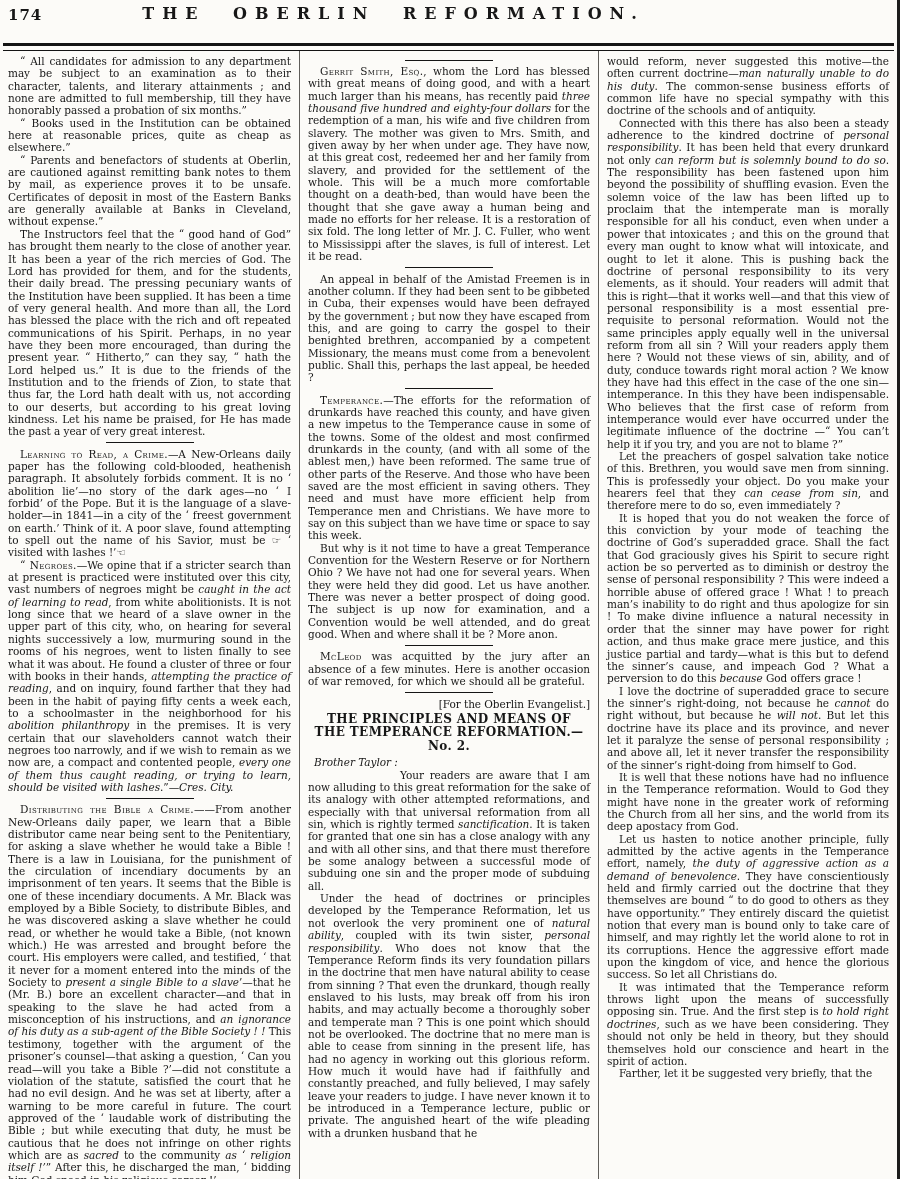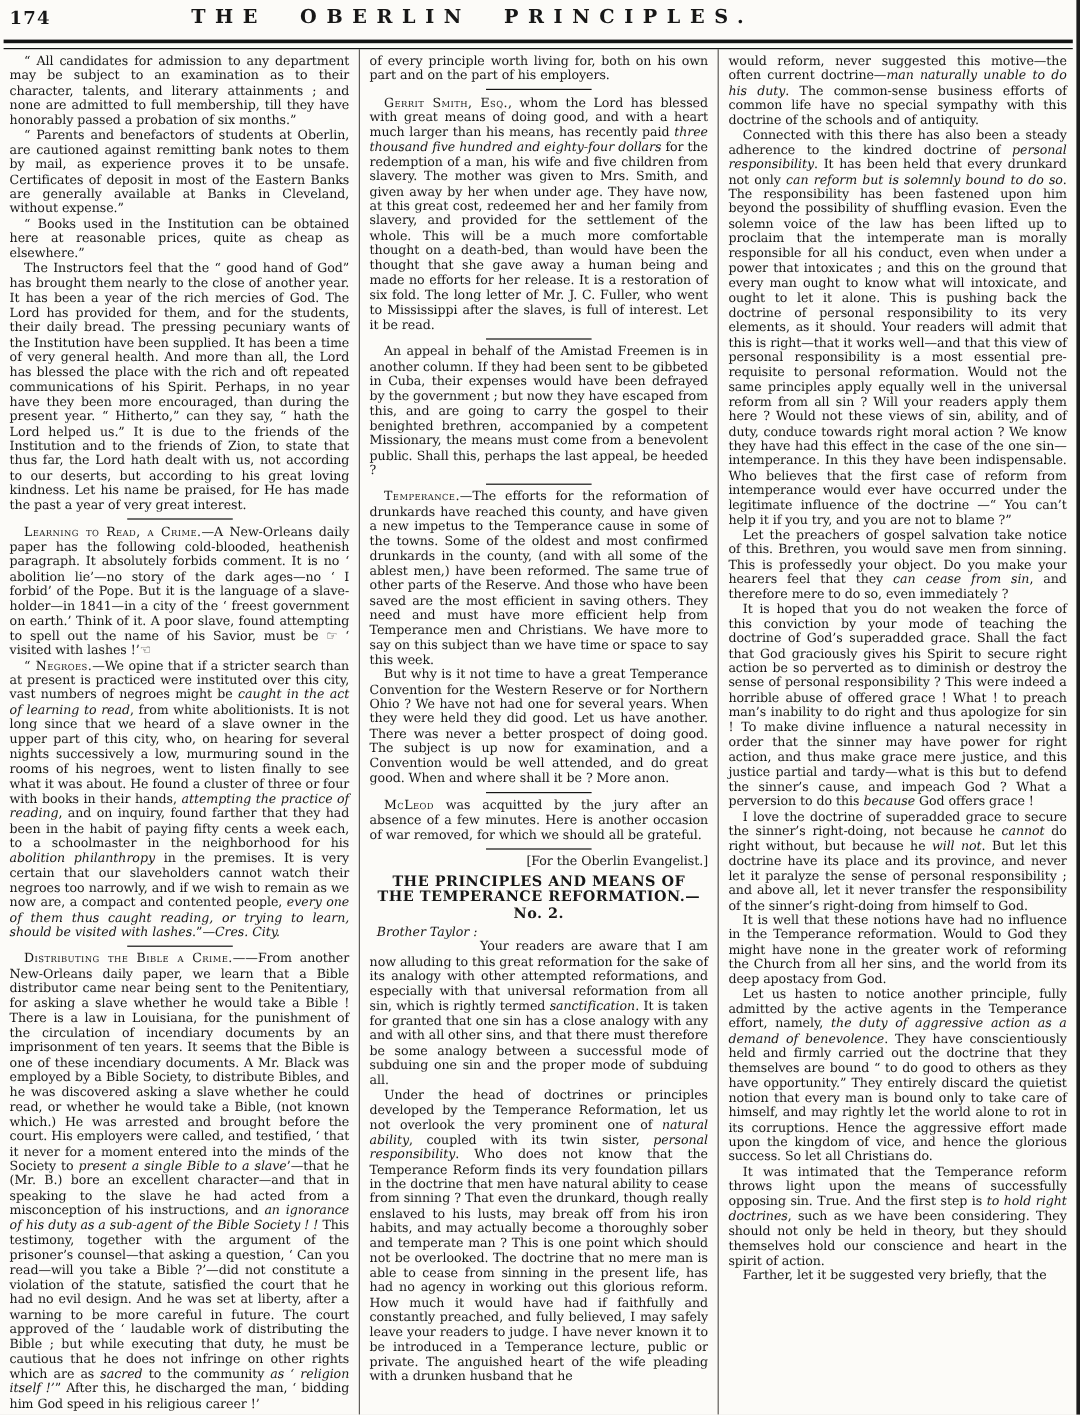"174" .header { padding-top: 3px -> 13px }
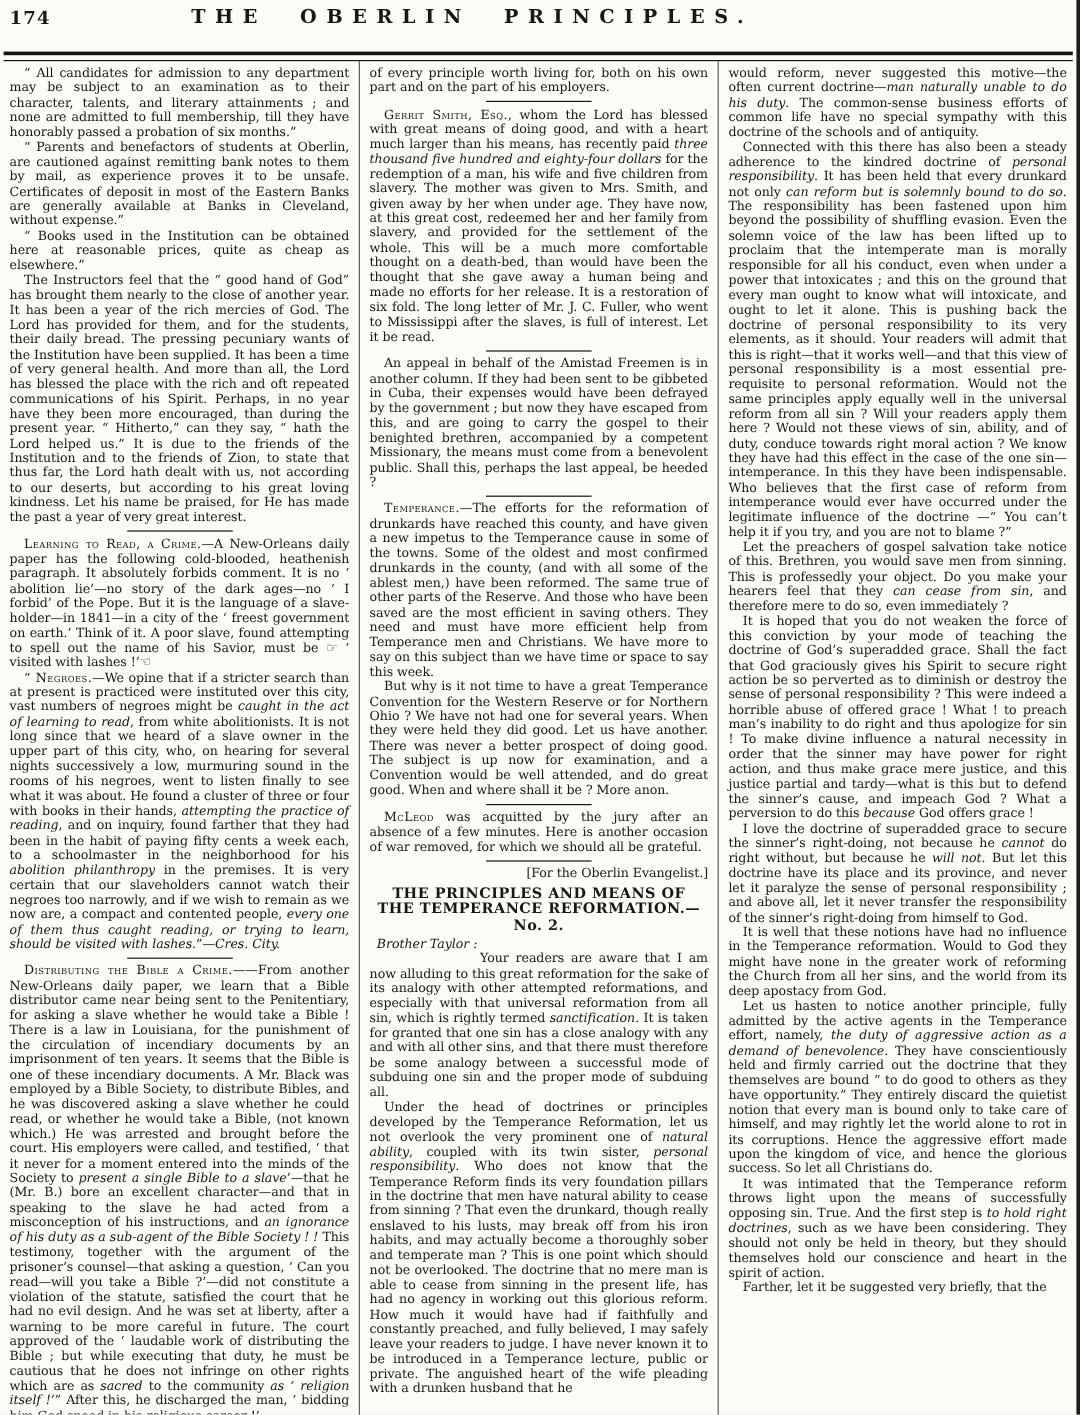"THE OBERLIN PRINCIPLES." div.masthead { text: PRINCIPLES -> REFORMATION }
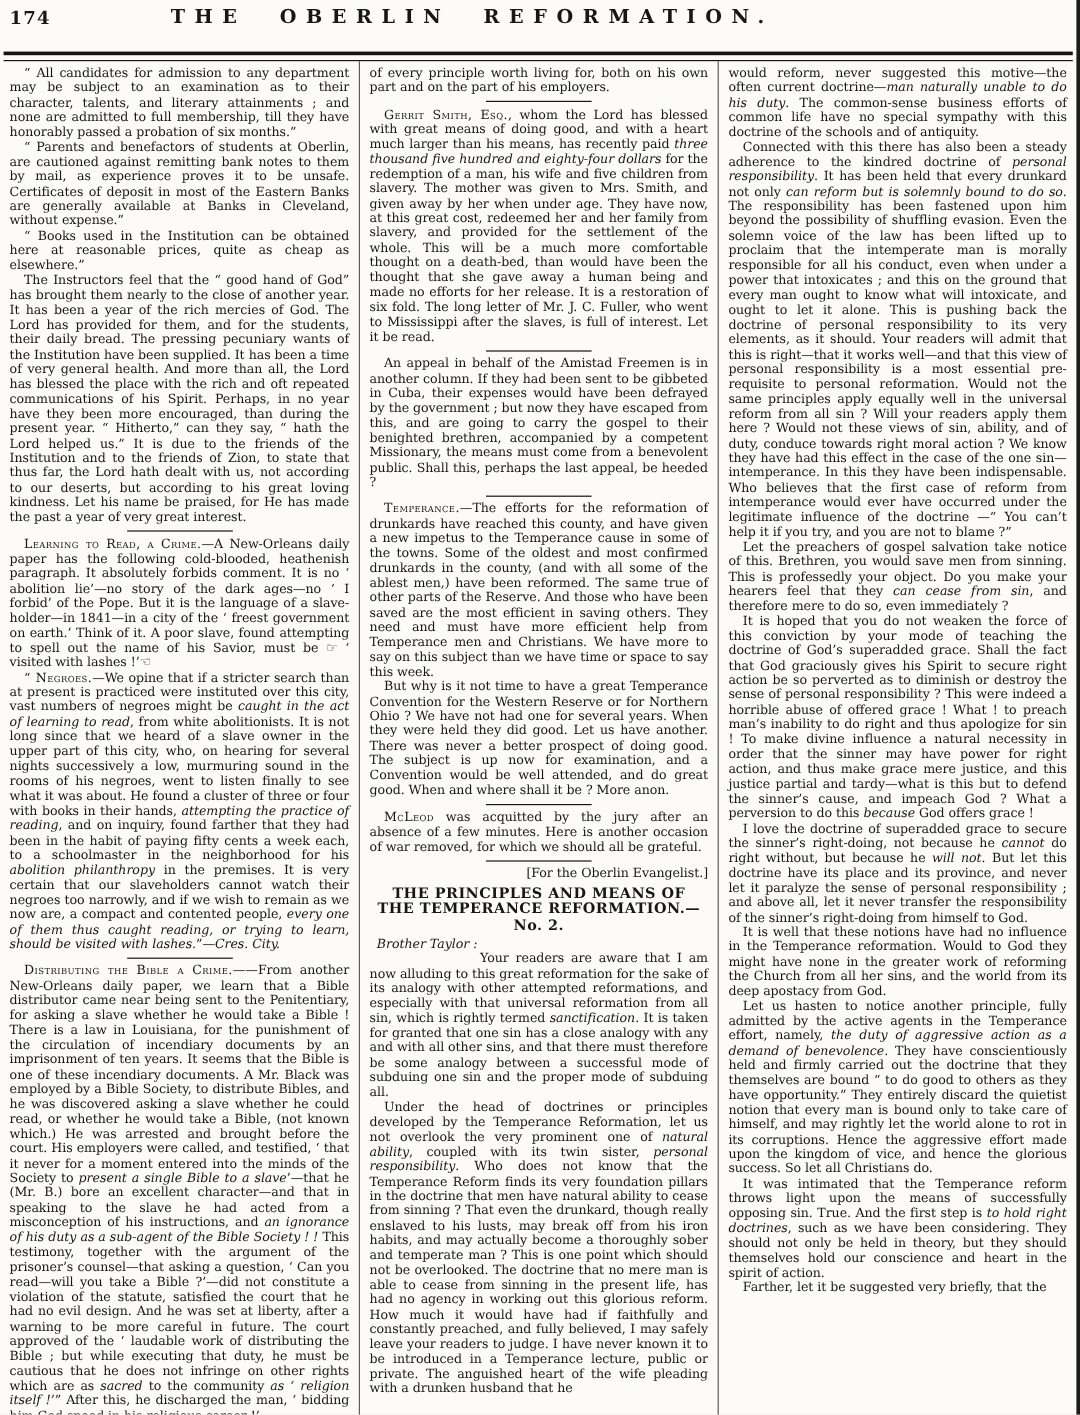"of every principle worth living" p.cont { html: <p><span>of every principle worth living for, both on his own part and on the part of his employers.</span></p> -> none }
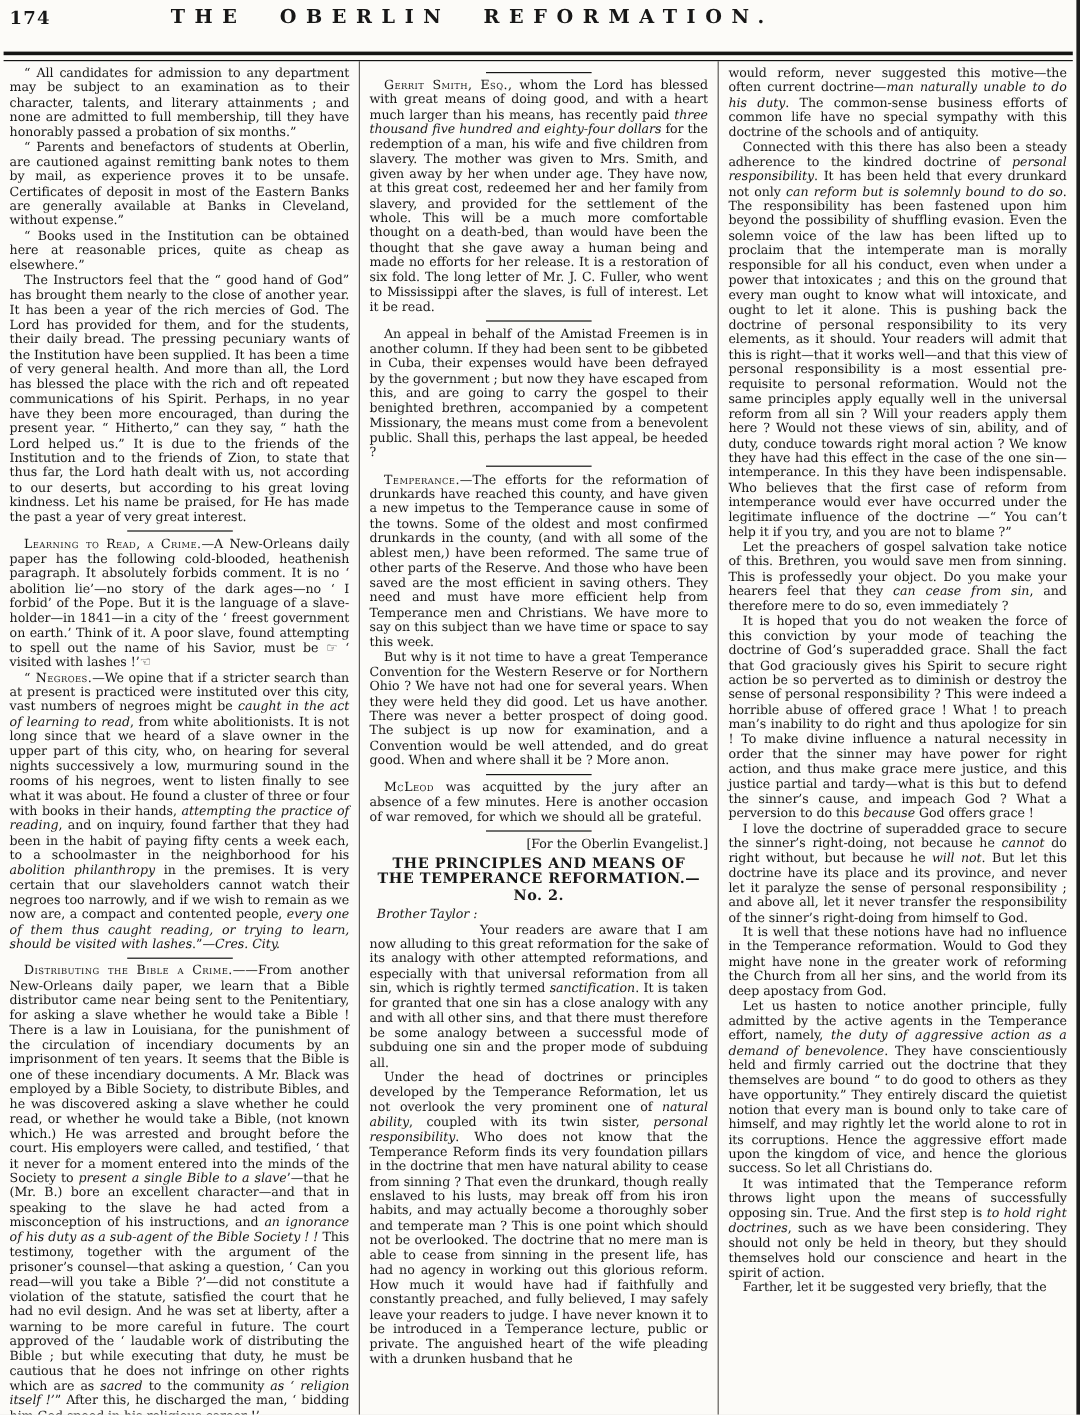"“ Parents and benefactors of" p.para { order: before "“ Books used in the" -> after "“ Books used in the" }
